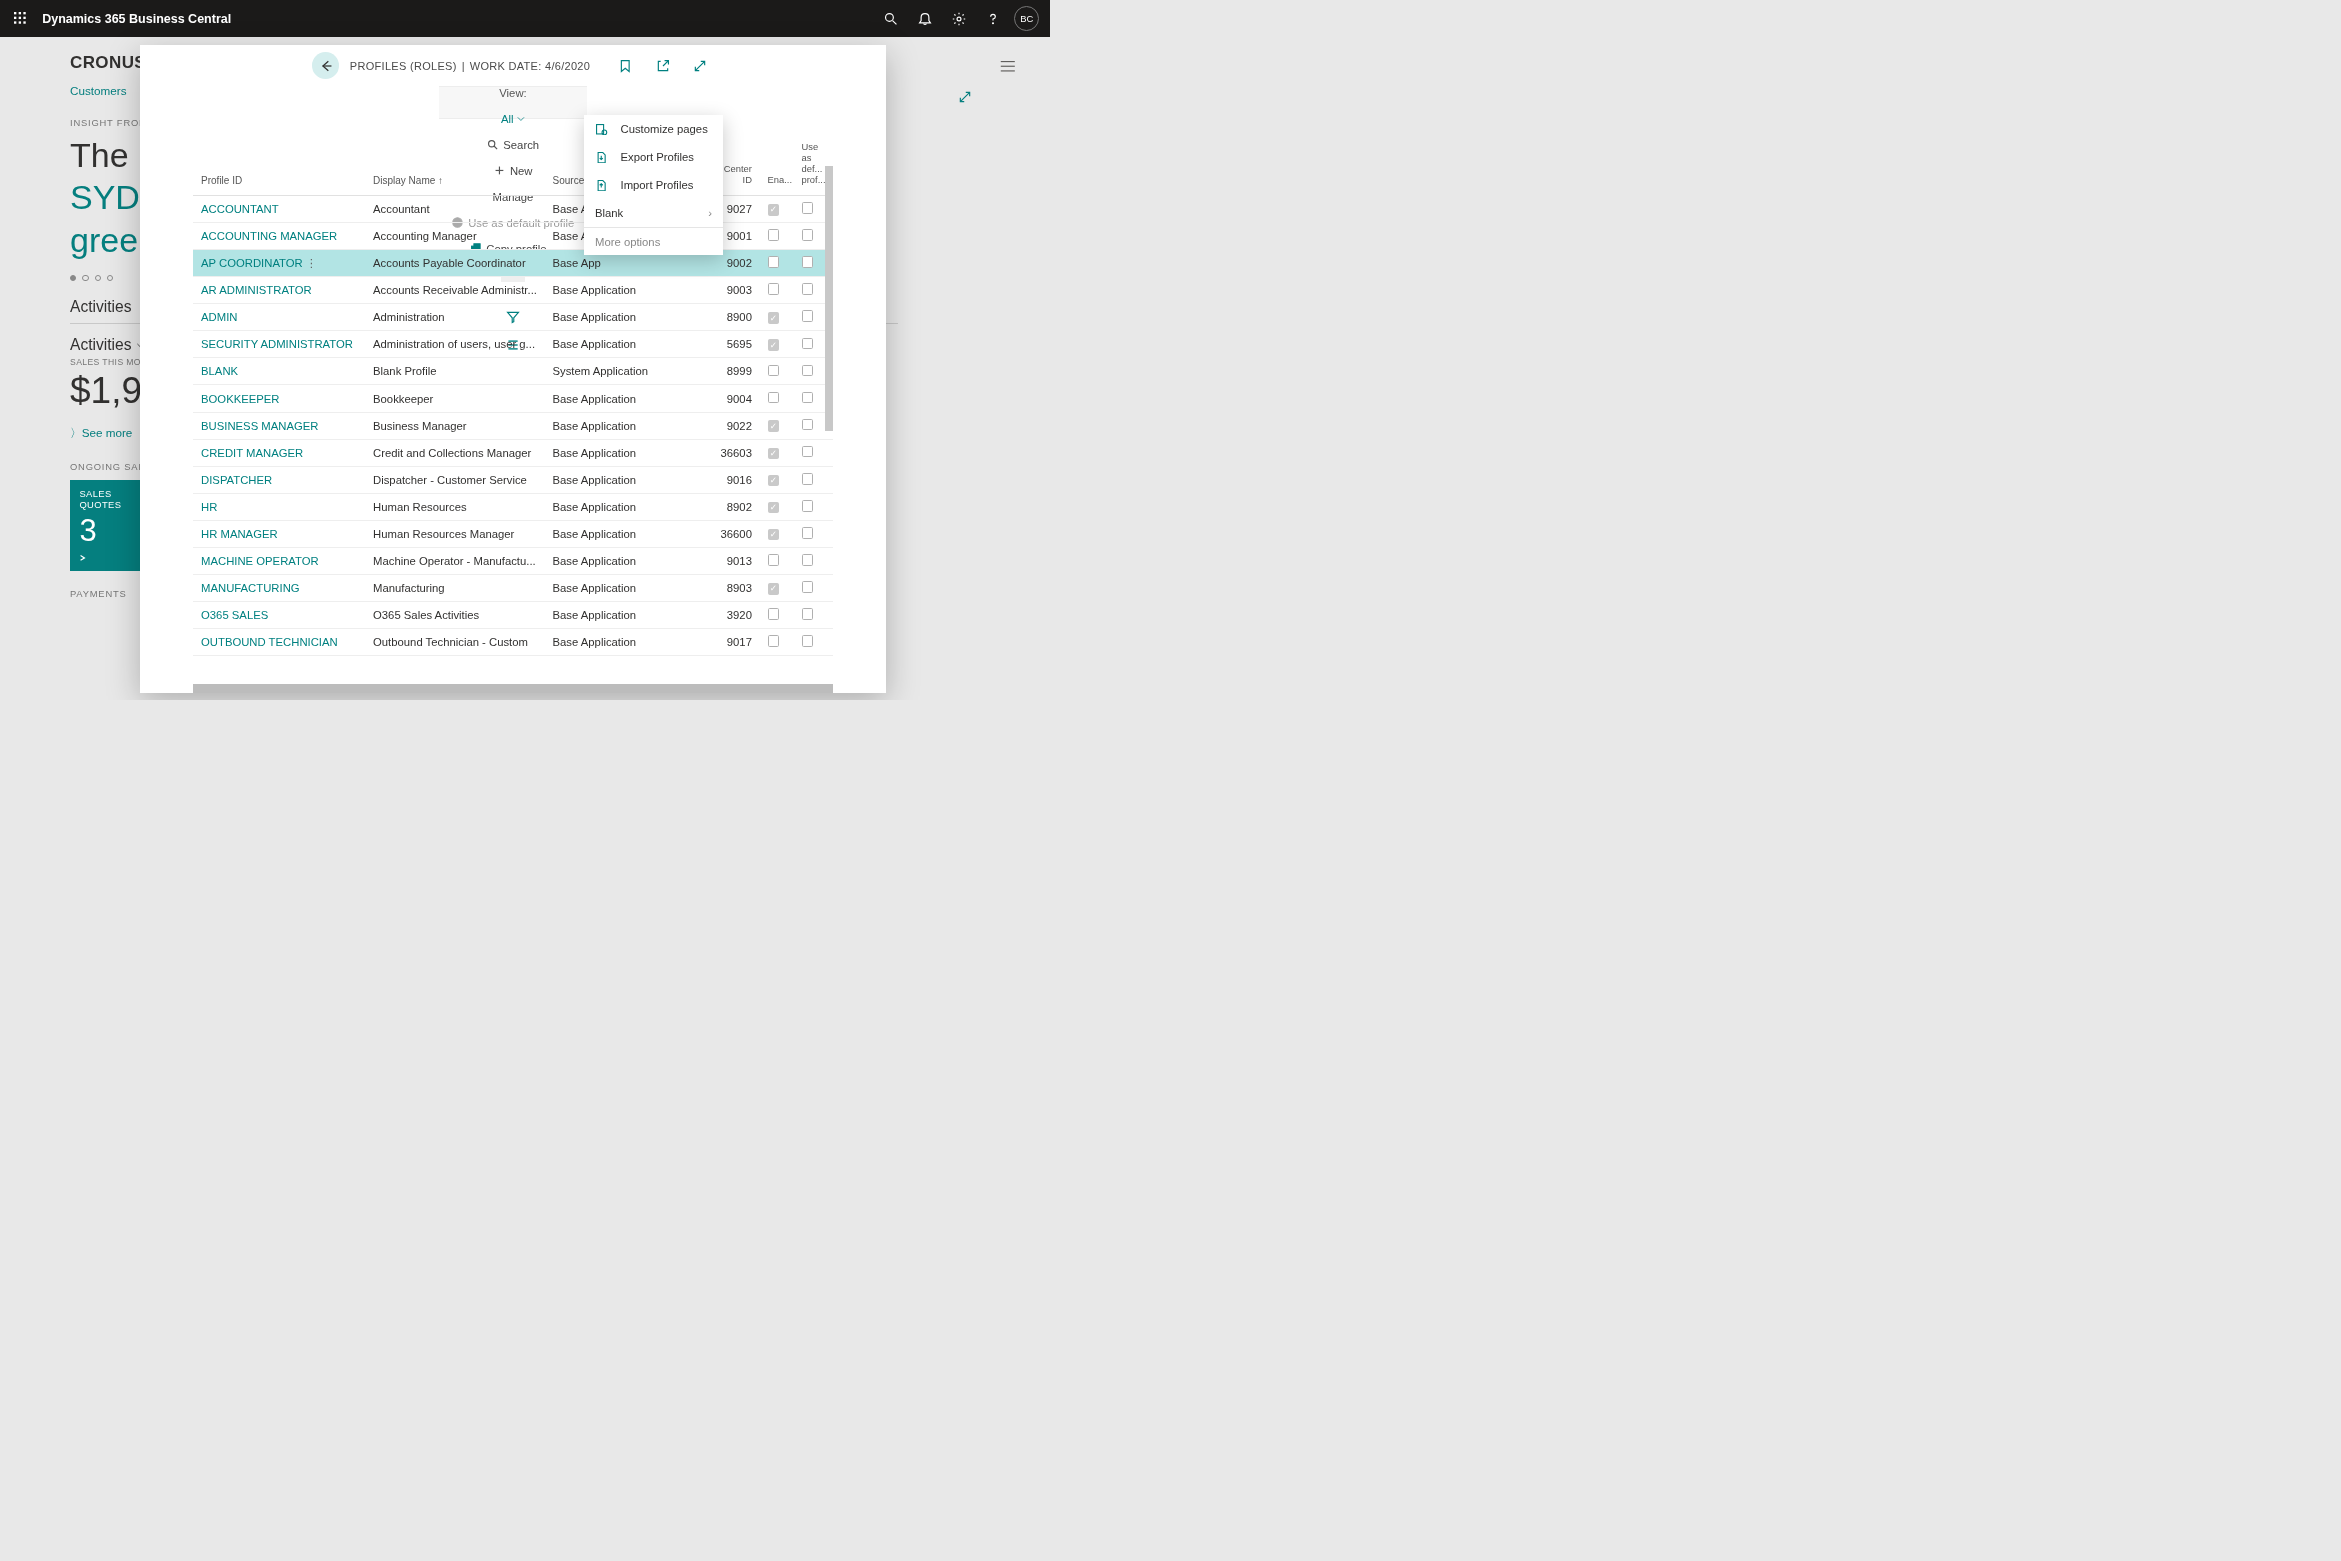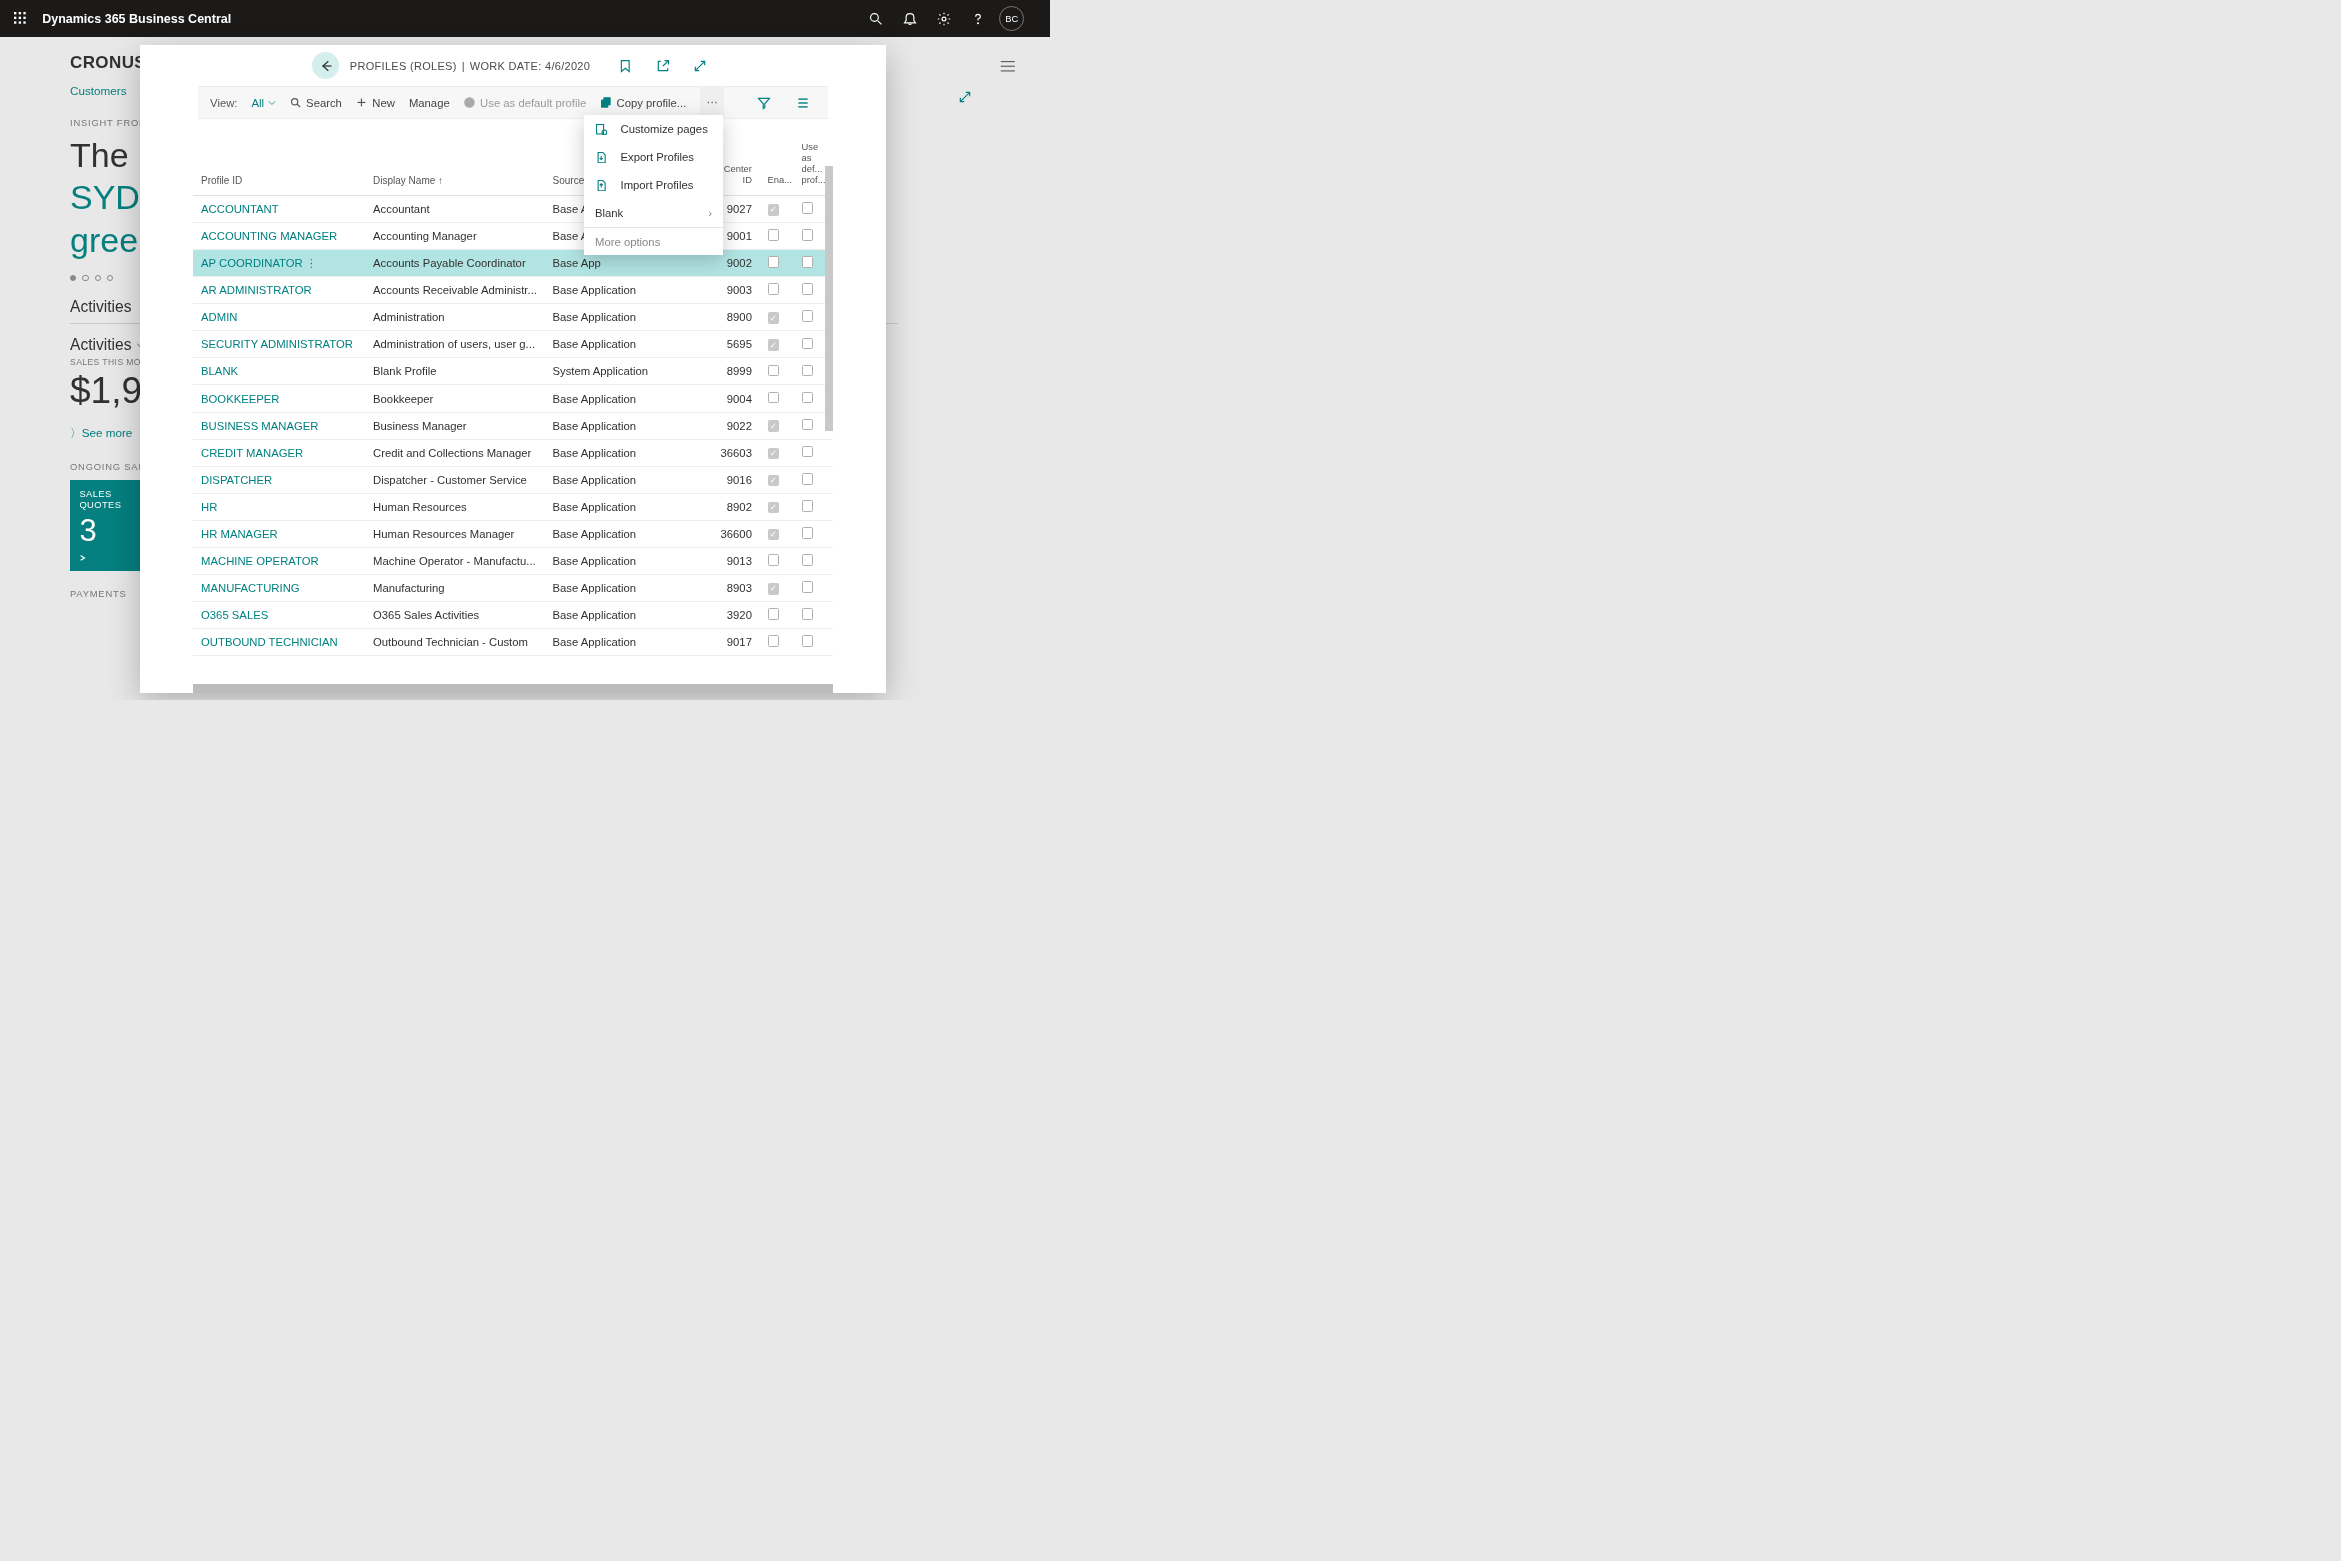"BC" .avatar { margin-right: 18px -> 3px }
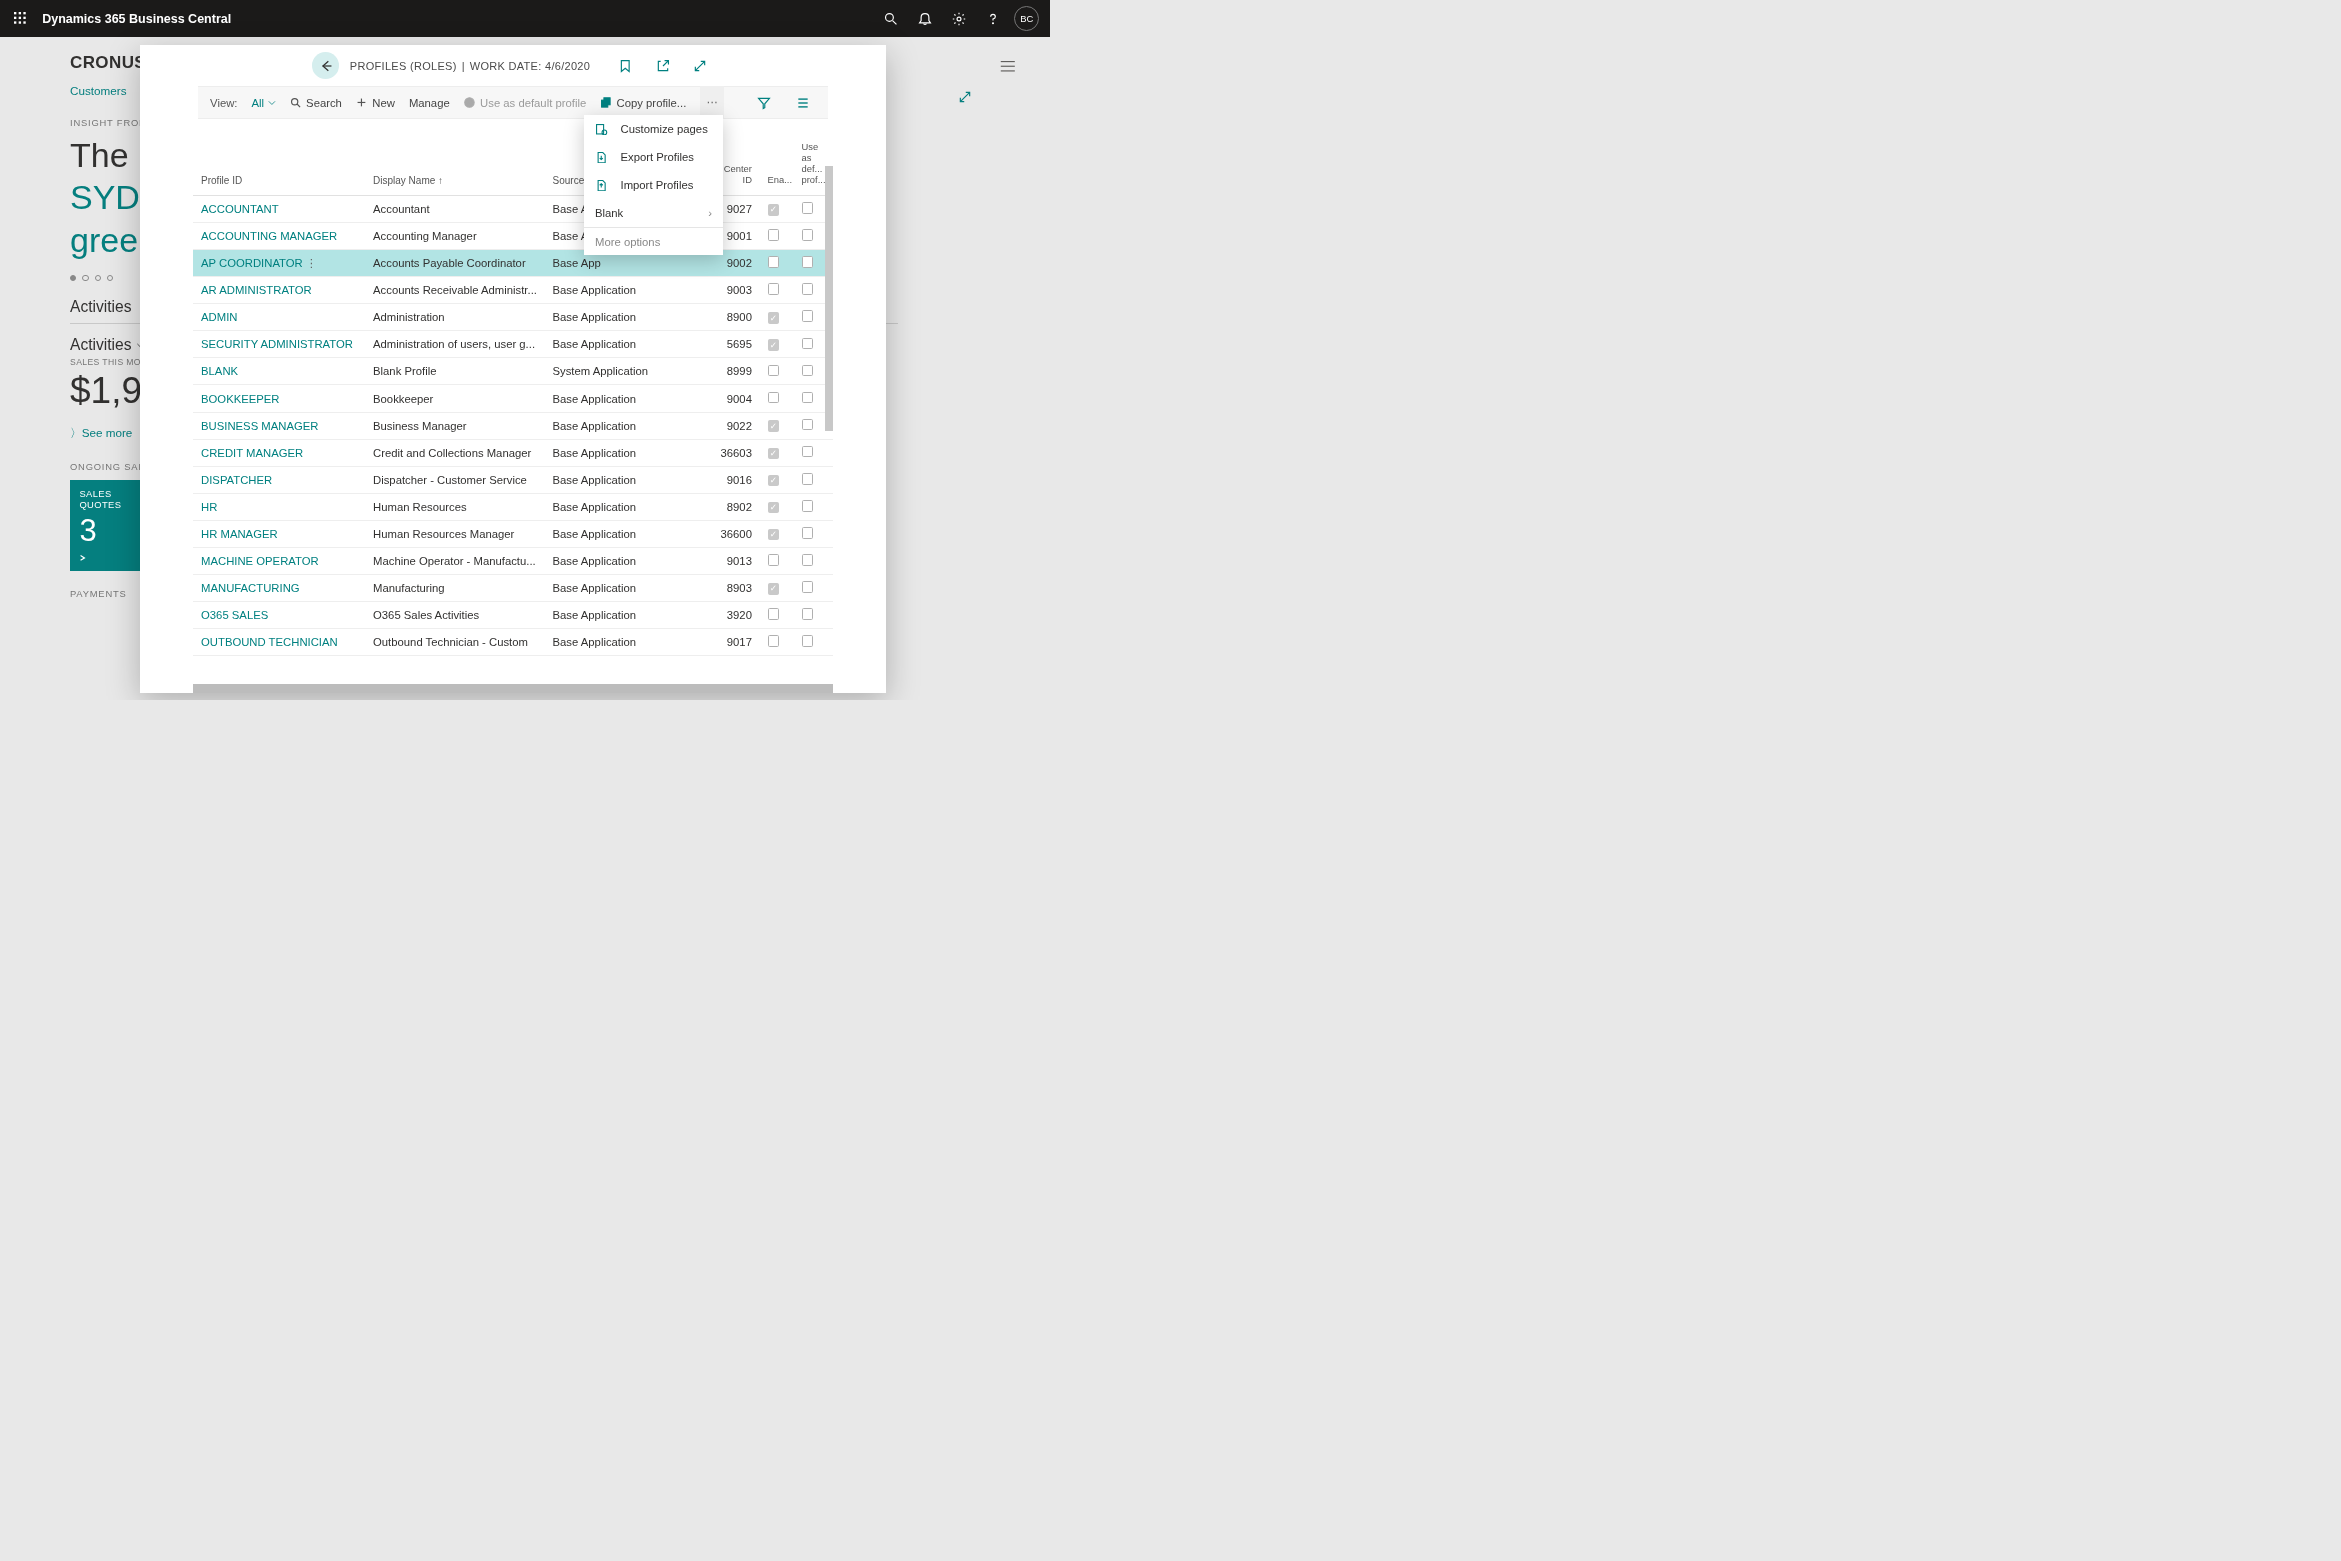"View:" .cmdbar { flex-direction: none -> column }
